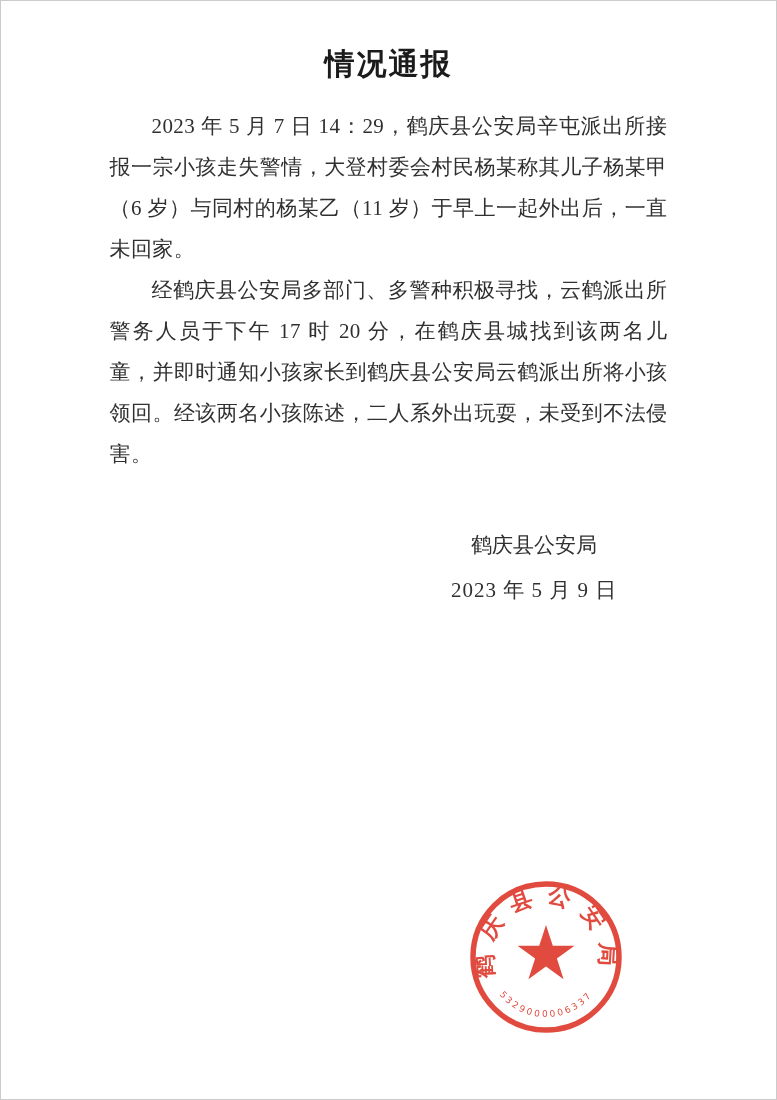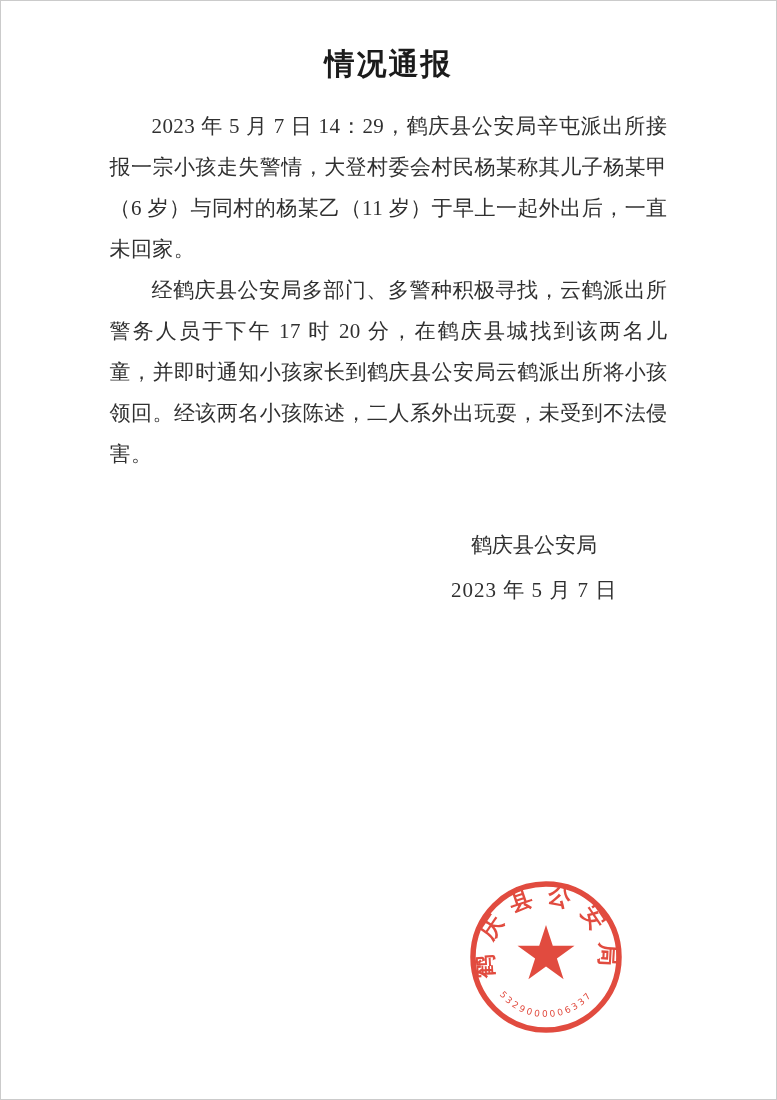"2023 年 5 月 7 日" div.sig-date { text: 7 -> 9 }
